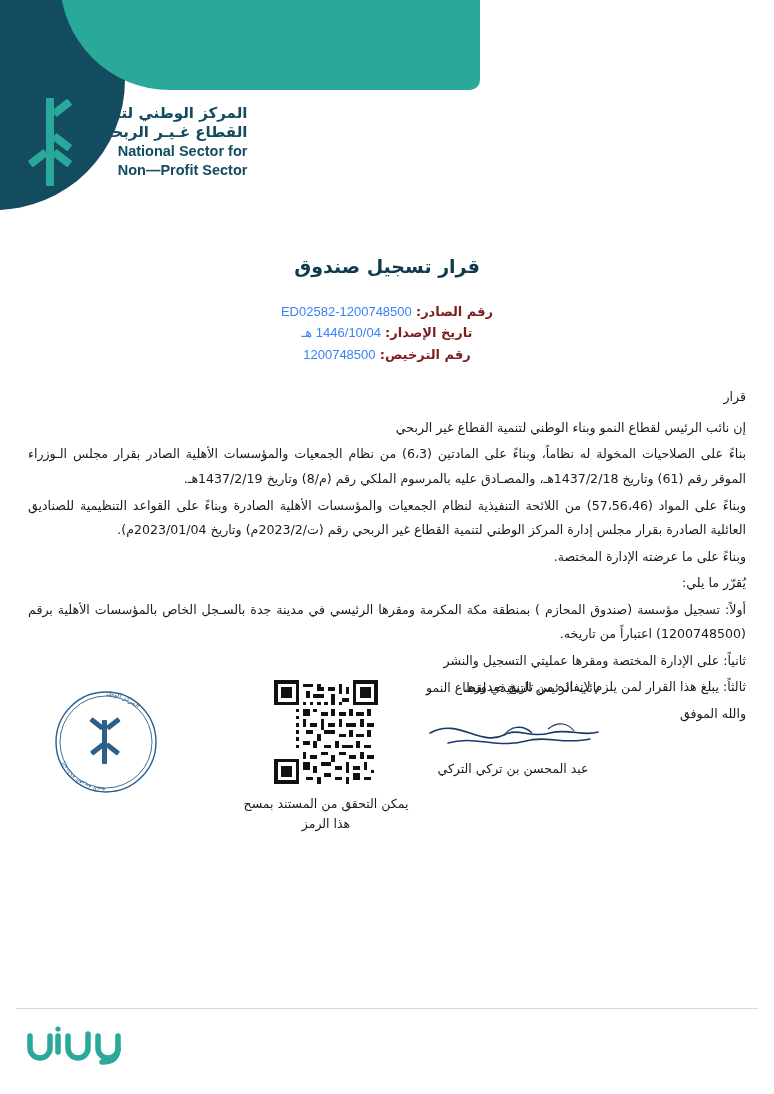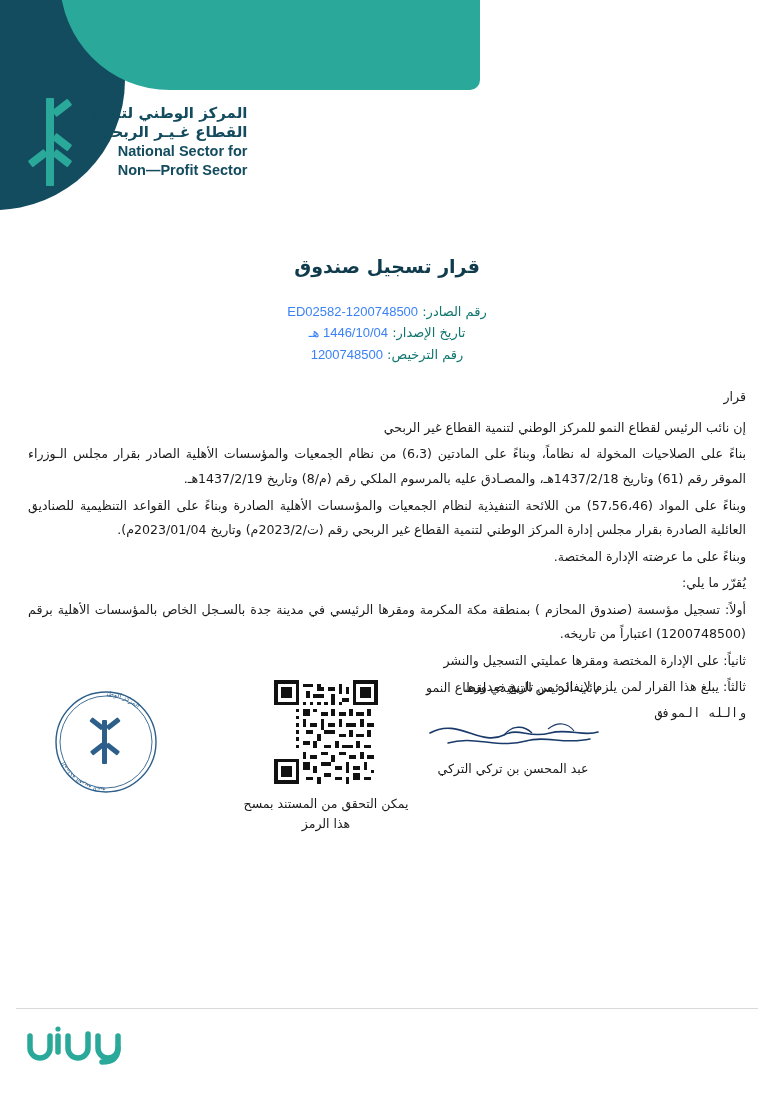"رقم الصادر:" .meta b { color: #0f766e -> #7f1d1d; font-weight: normal -> bold }
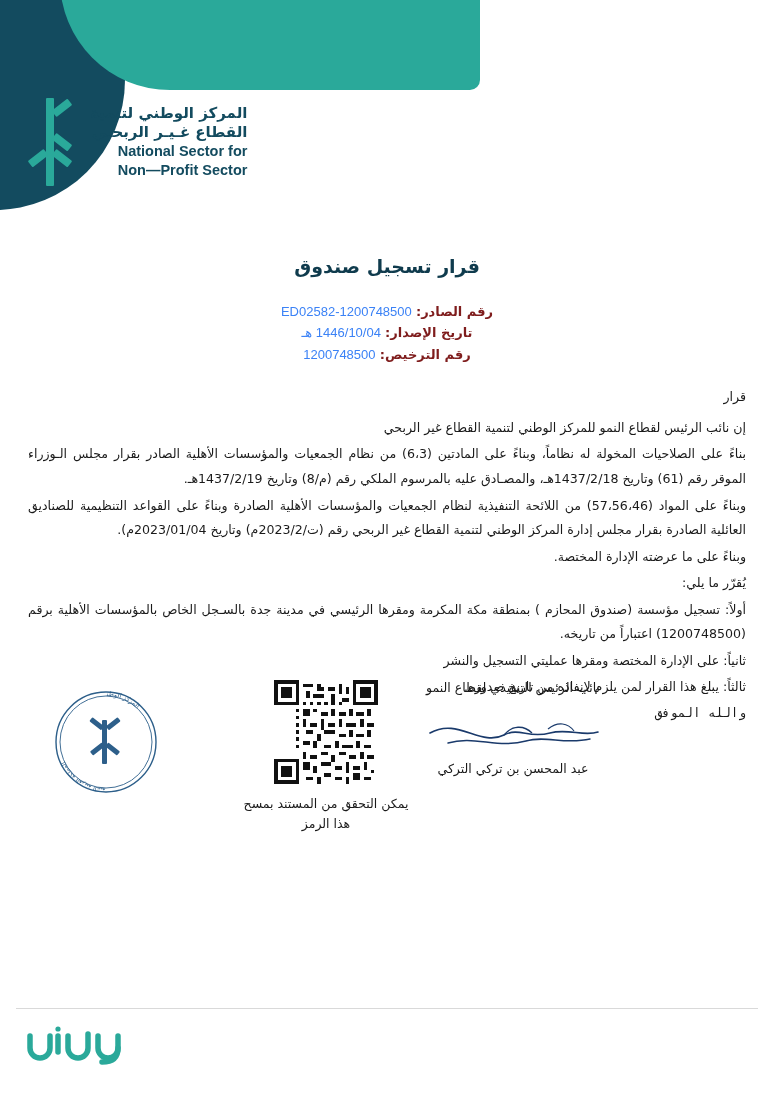"إن نائب الرئيس لقطاع النمو" p.para-block { text: للمركز -> وبناء }
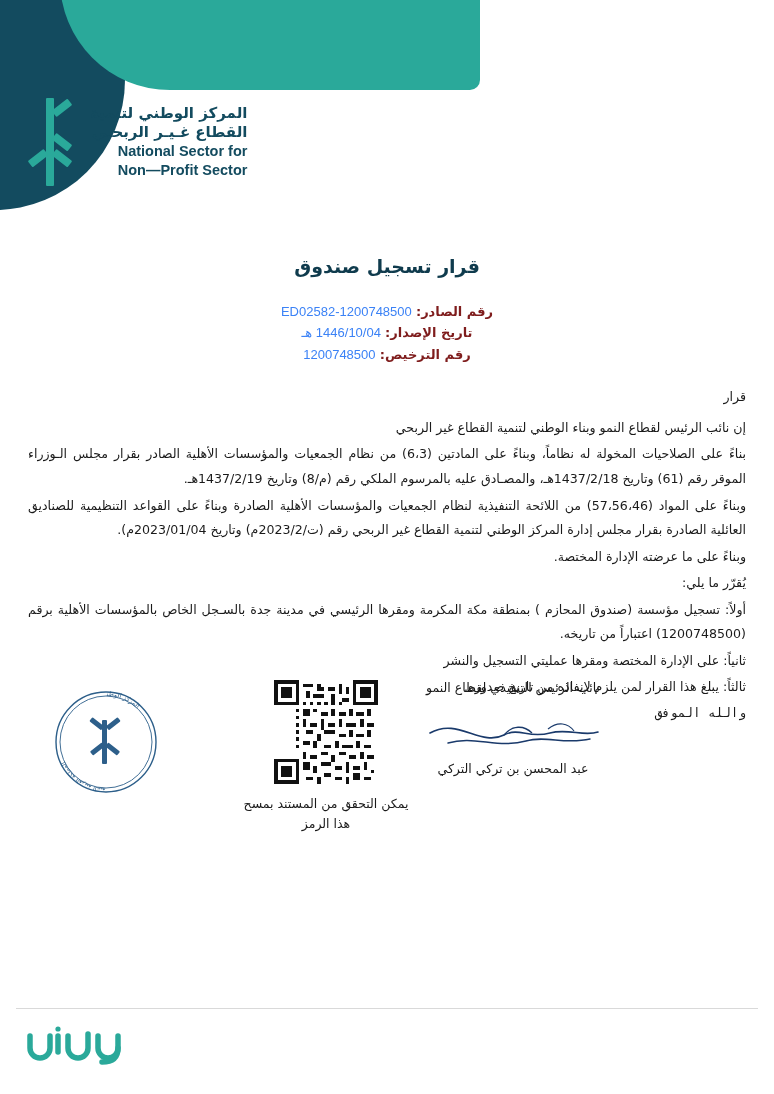"والله الموفق" .center-line { font-family: Liberation Mono, monospace -> none }
